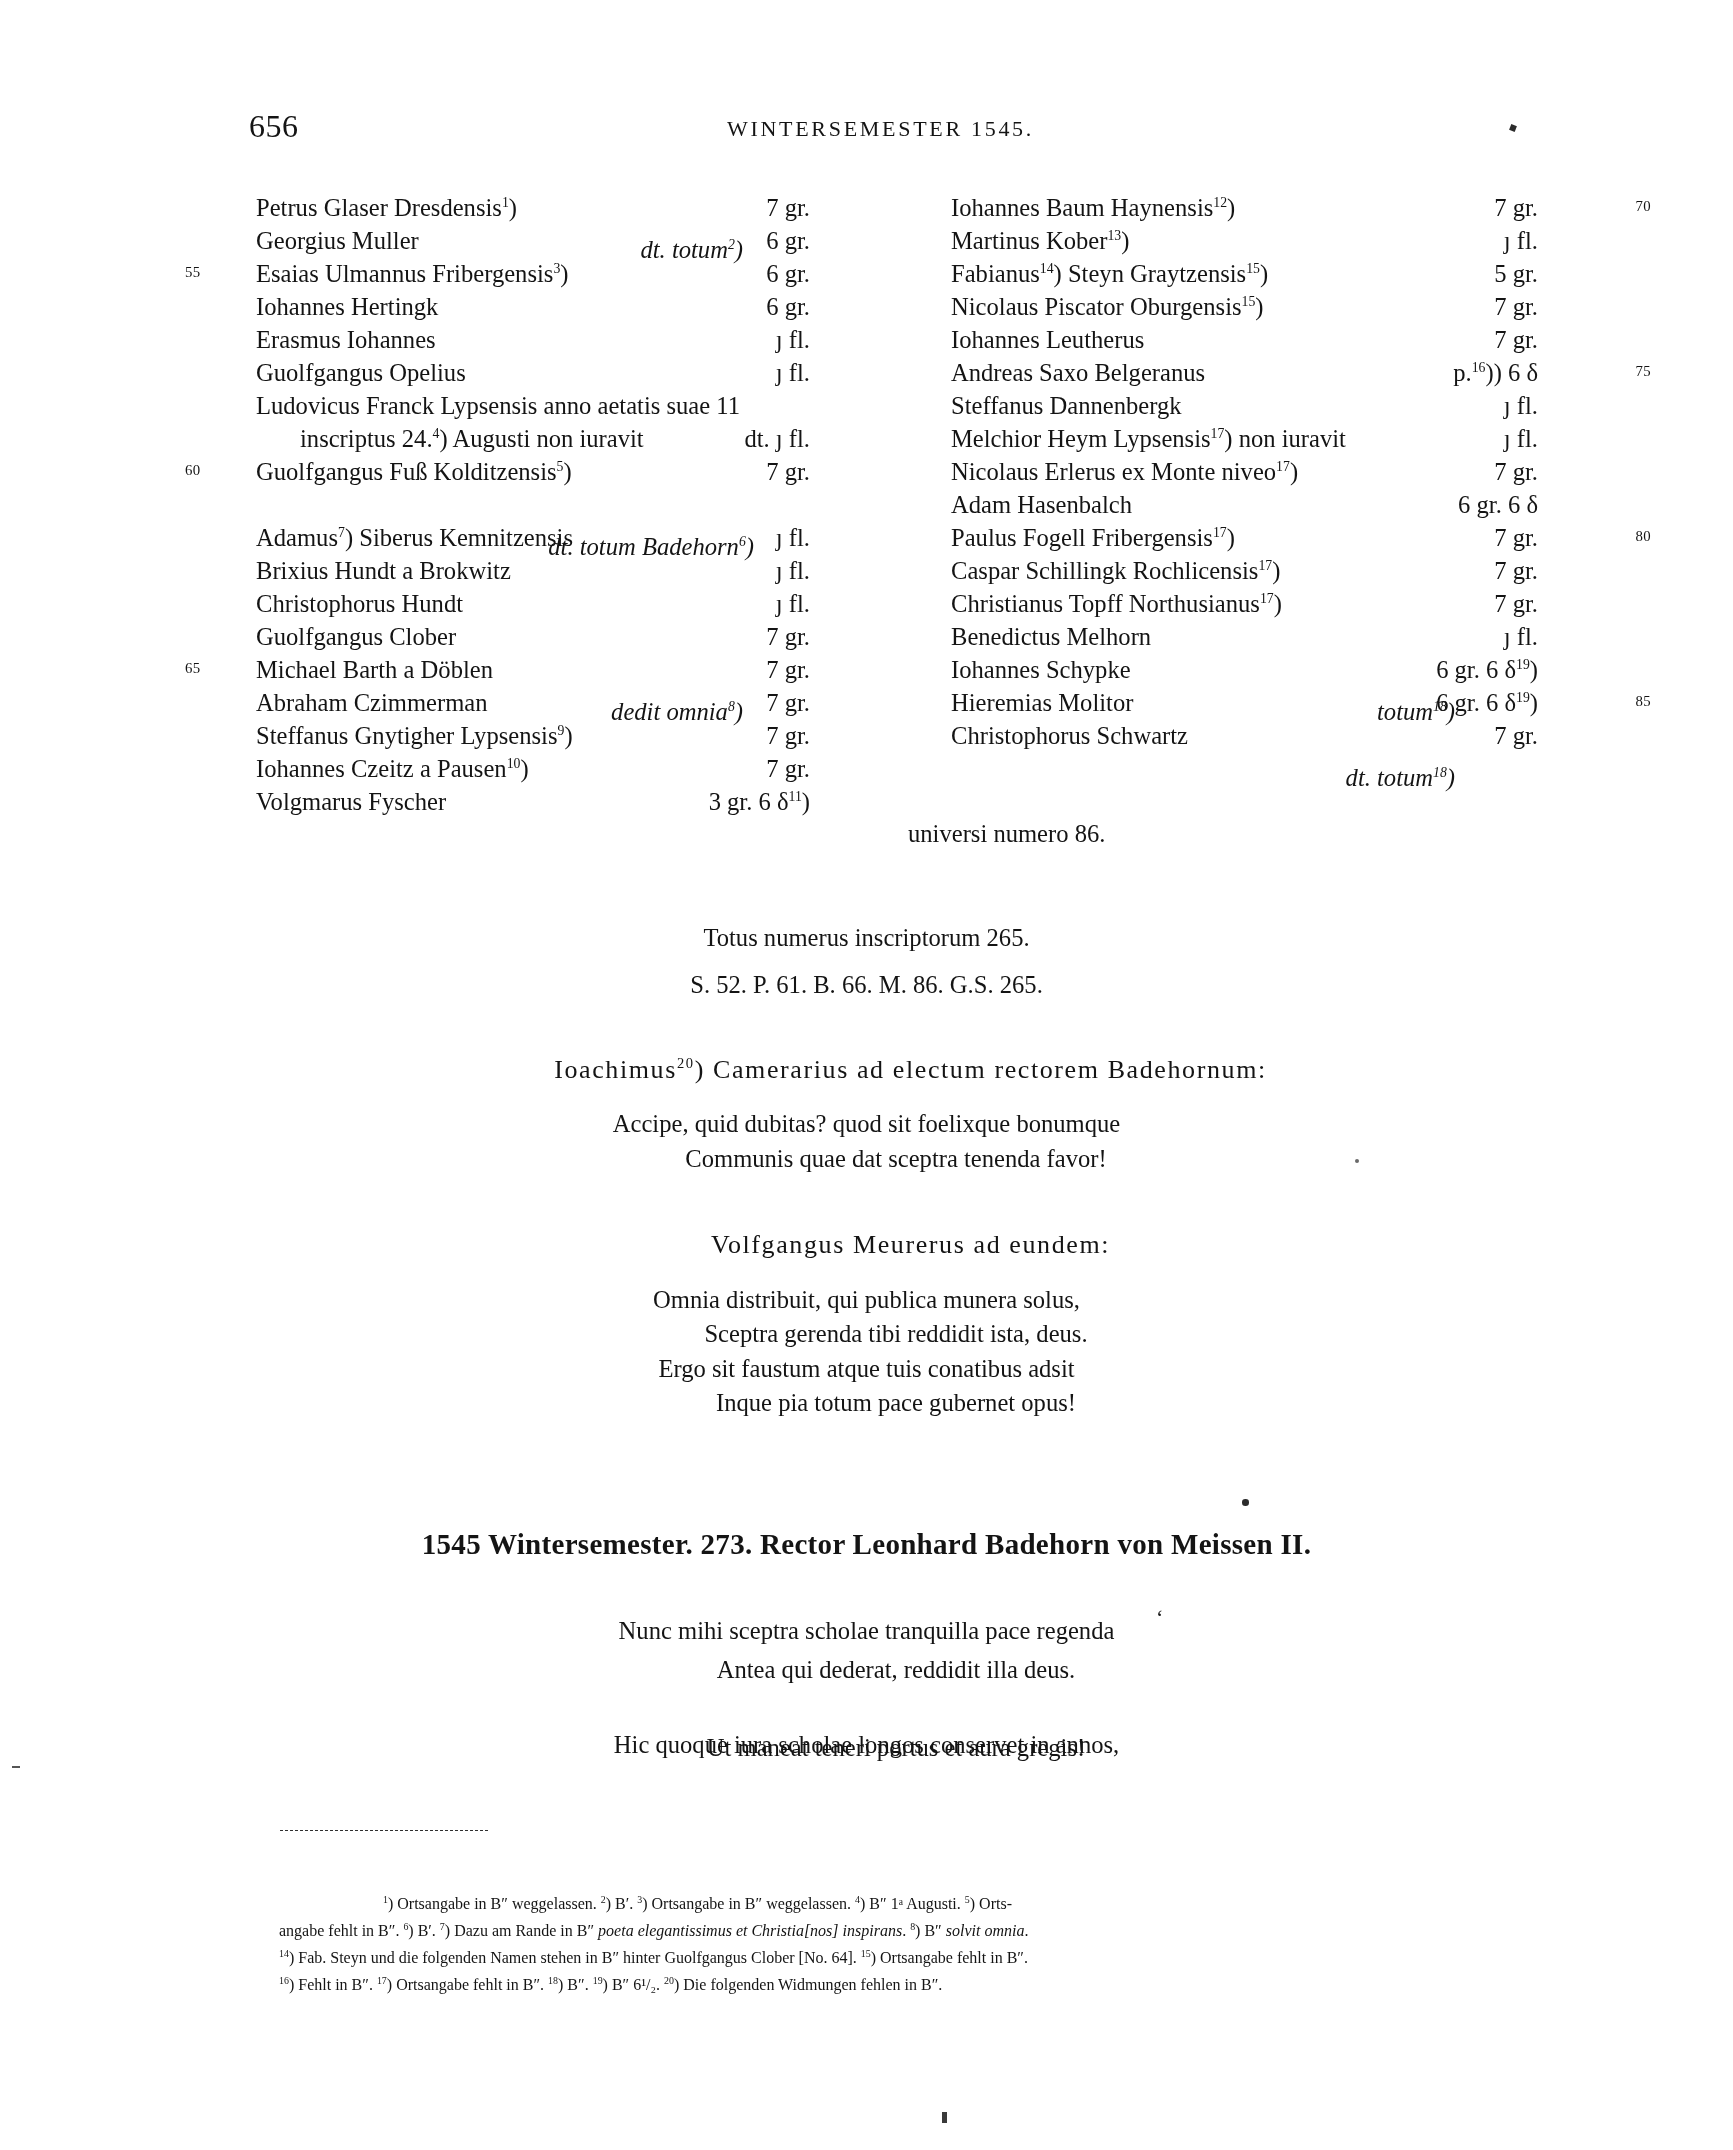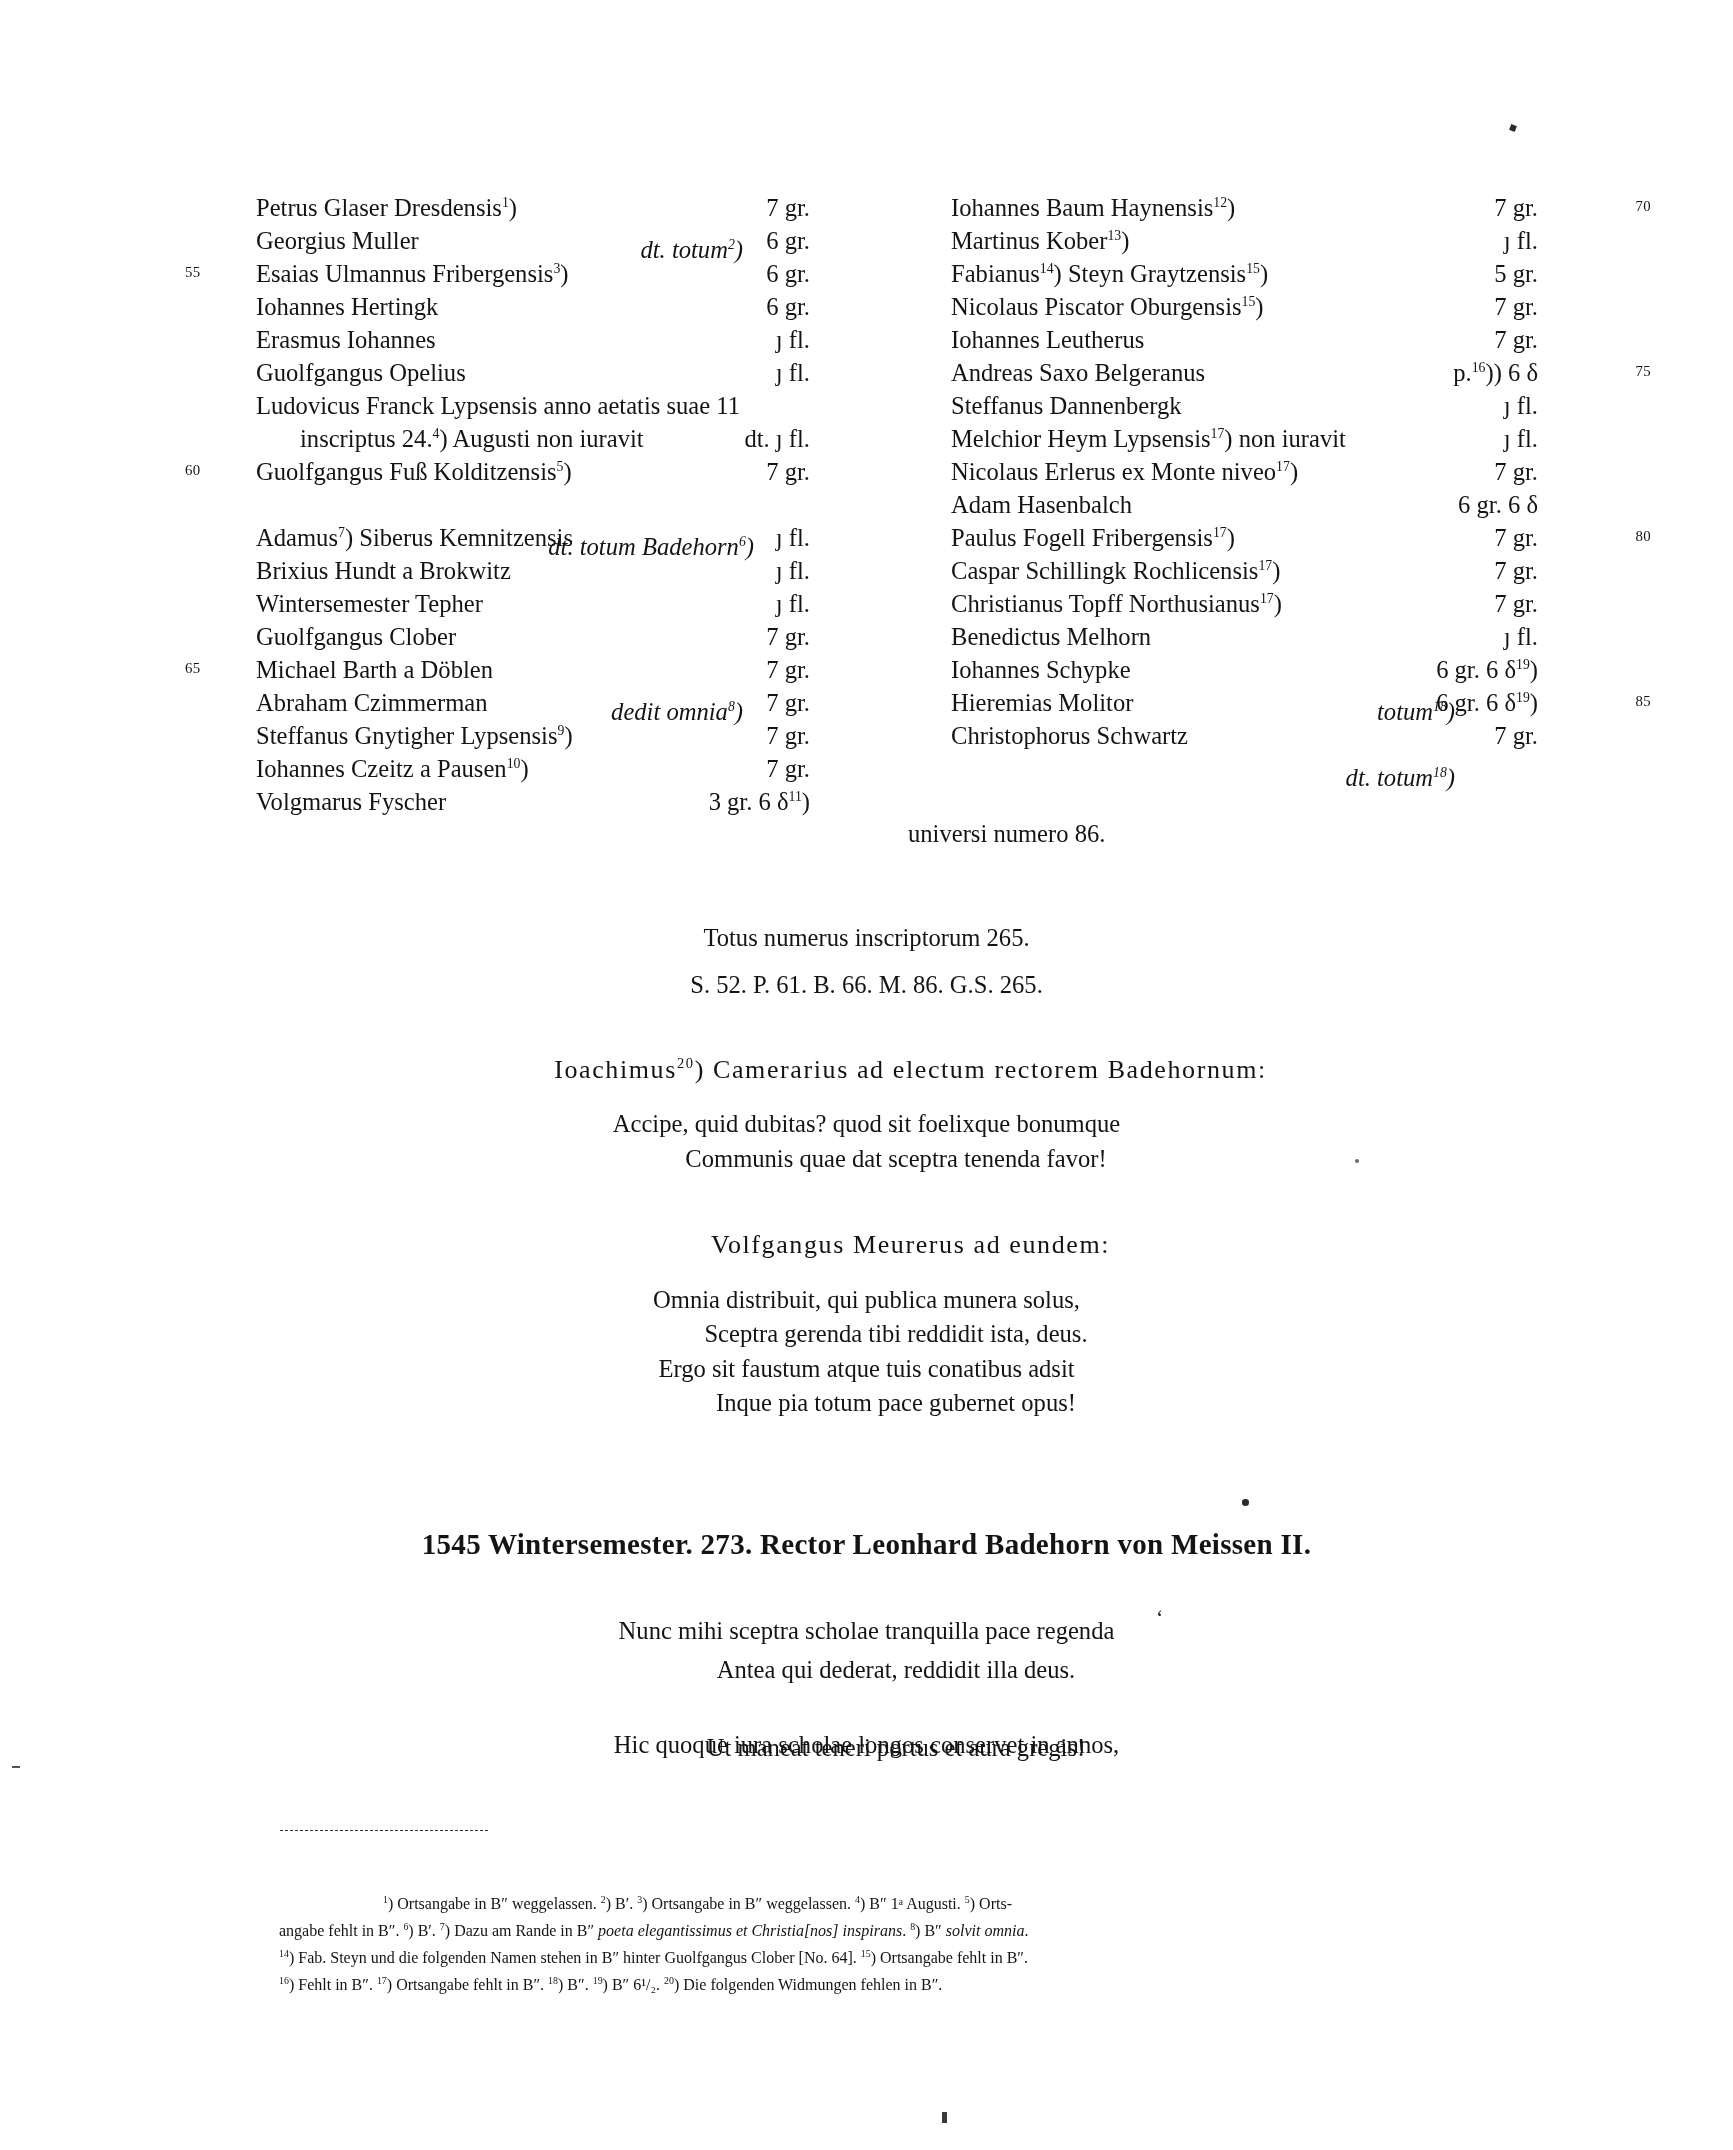"656" div.runhead { html: none -> <div> <div>656</div> <div>WINTERSEMESTER 1545.</div> </div> }
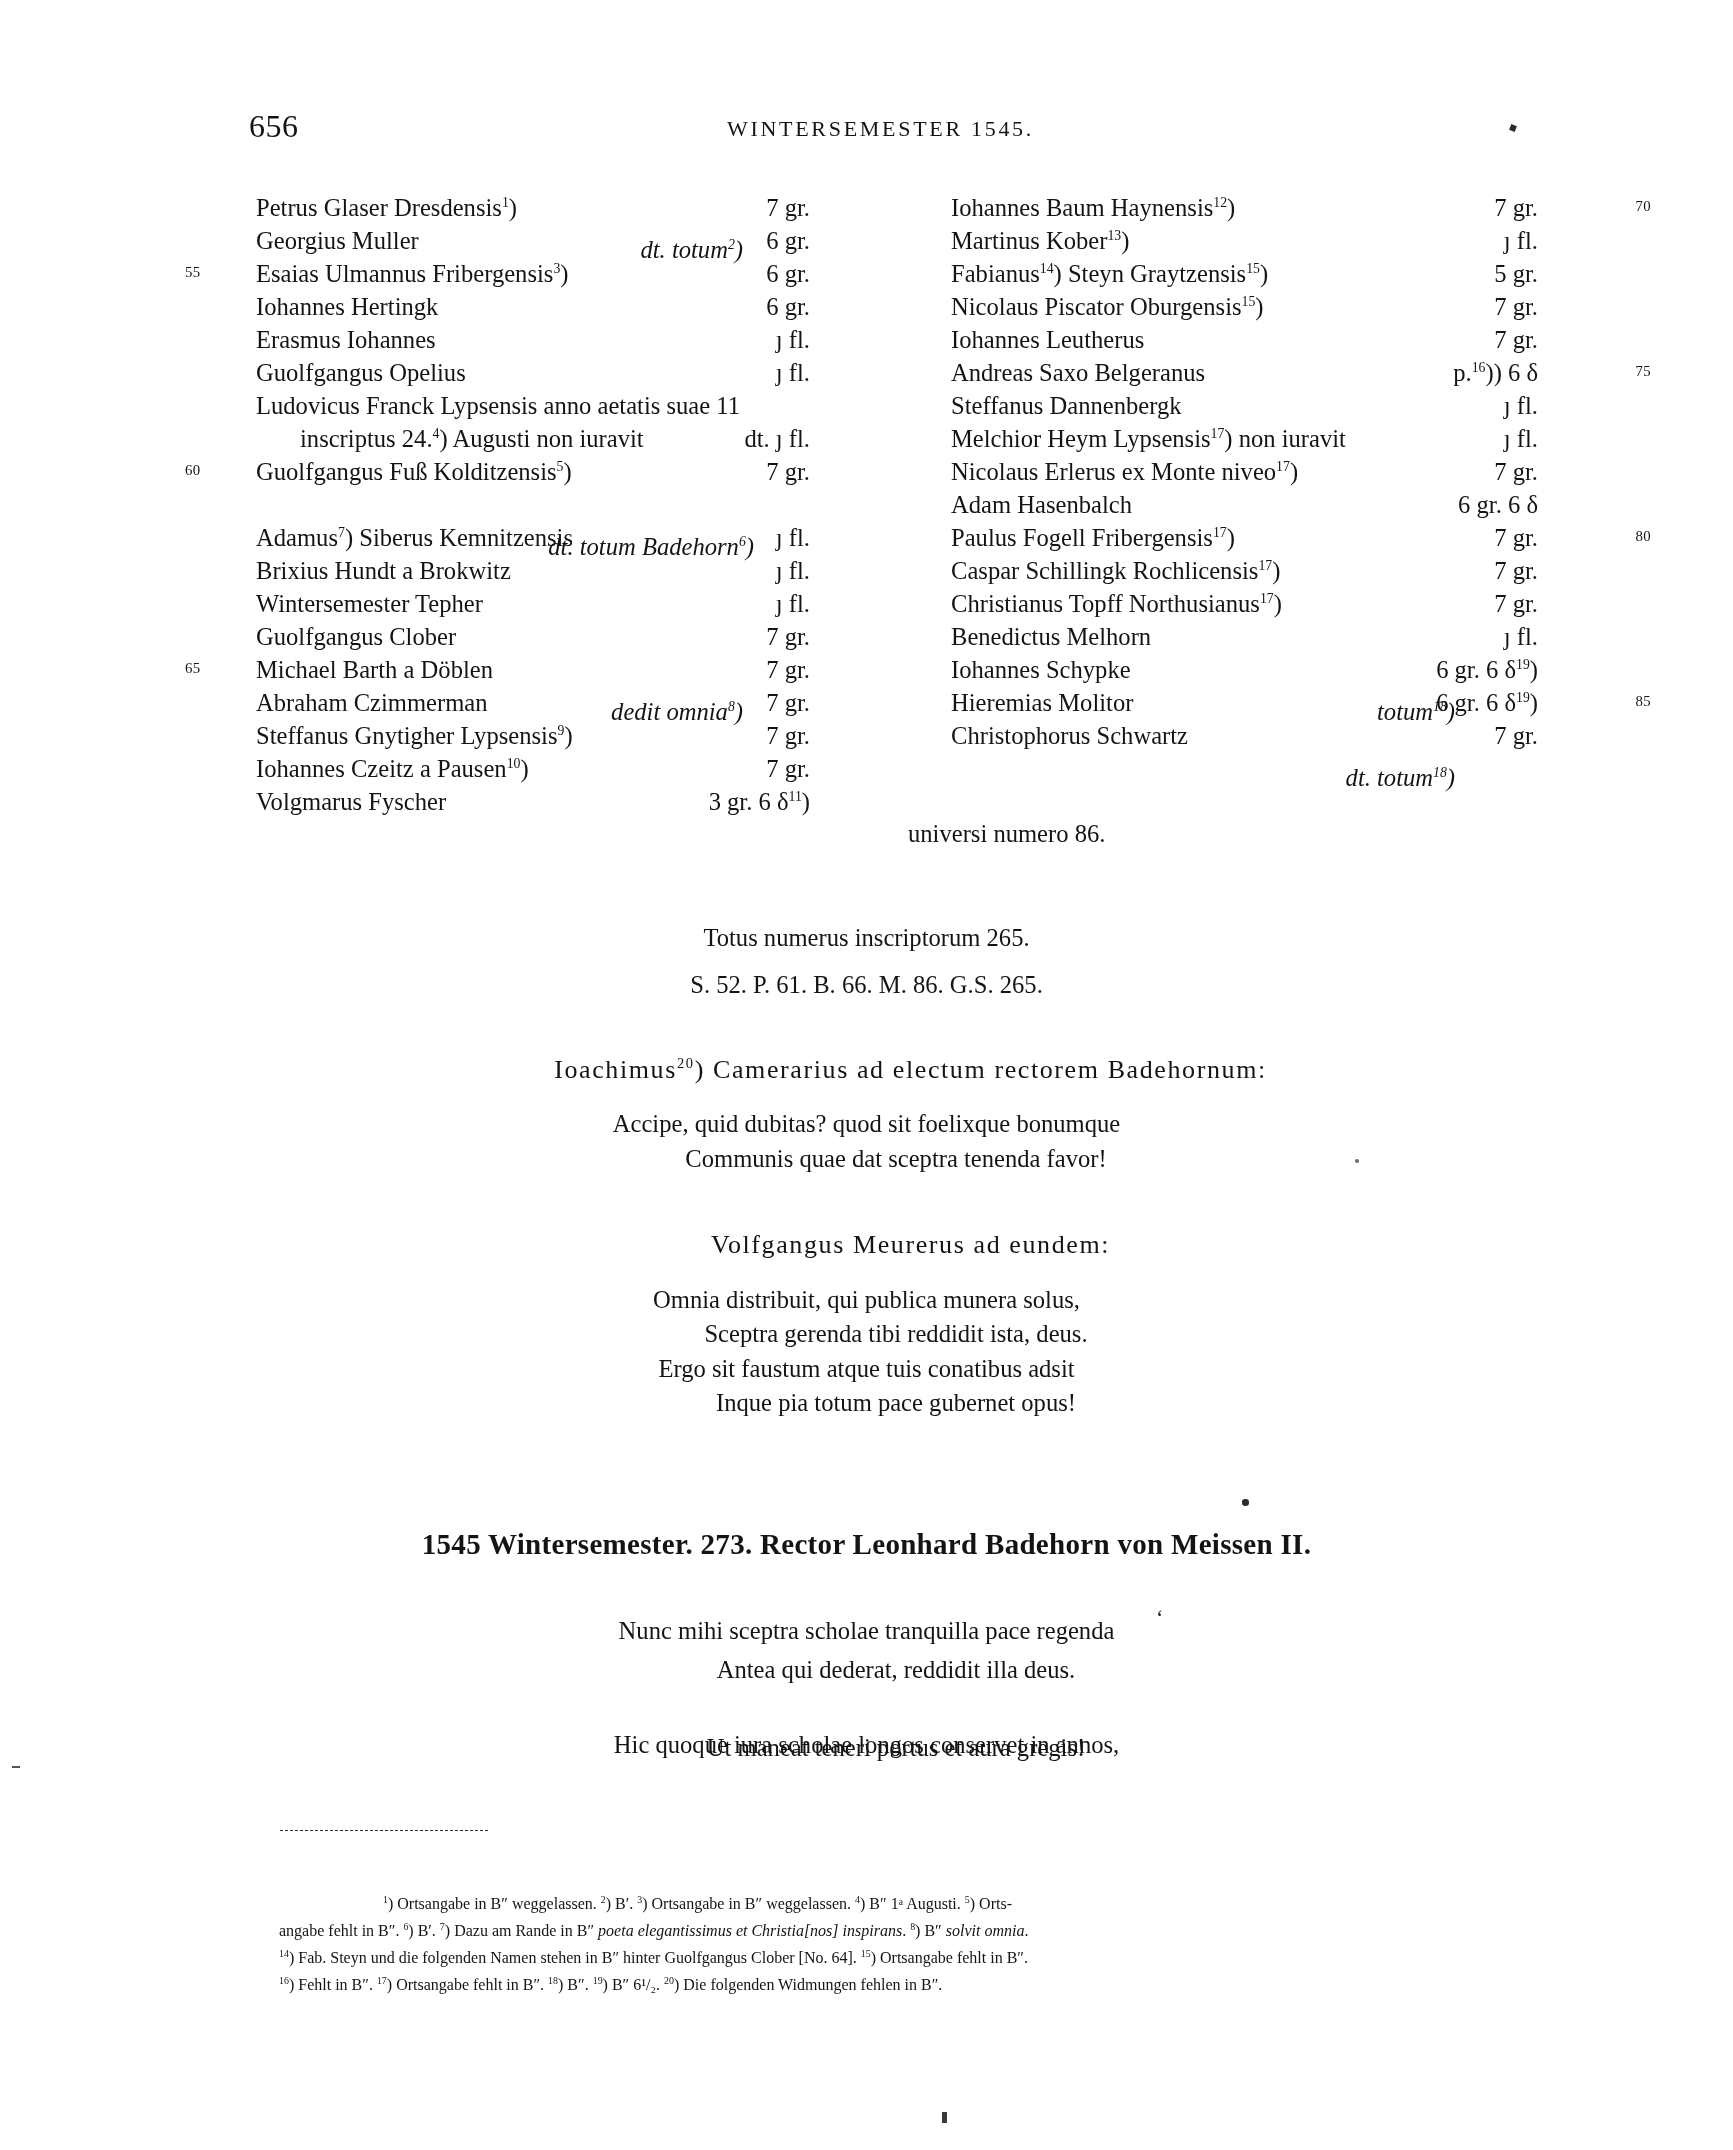"Wintersemester Tepher" span.nm { text: Wintersemester Tepher -> Christophorus Hundt }
